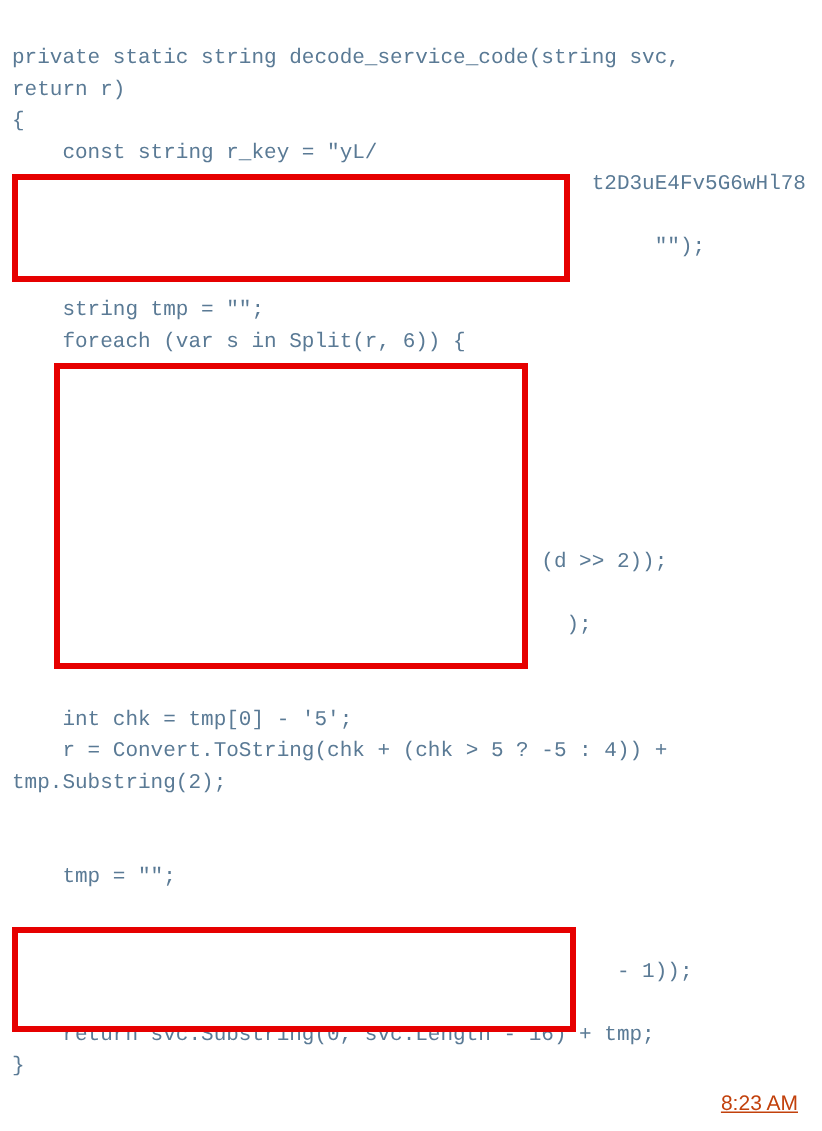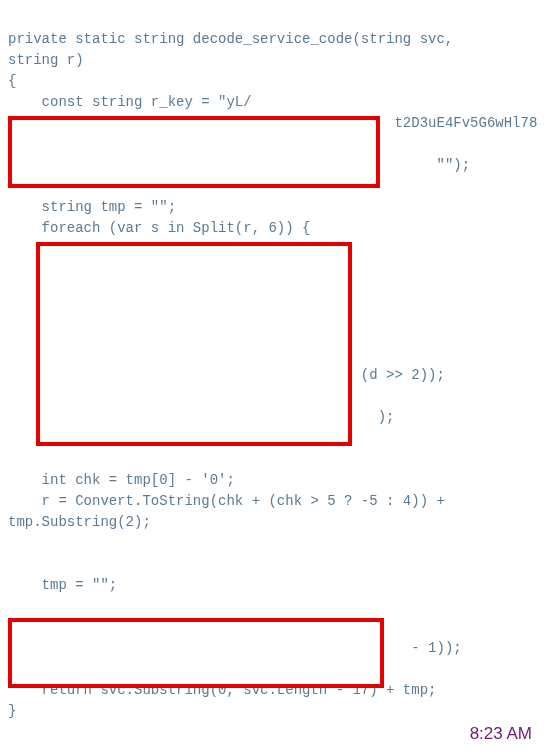"string r)" span { text: string -> return }
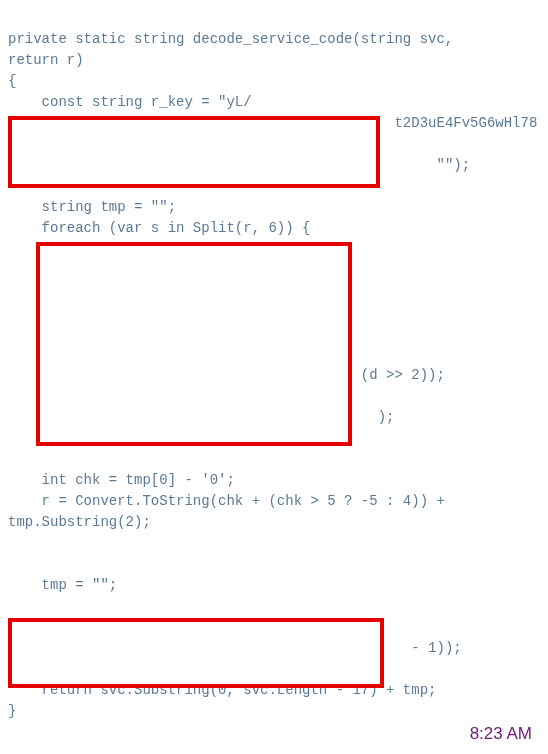"int chk = tmp[0] -" span { text: '0' -> '5' }
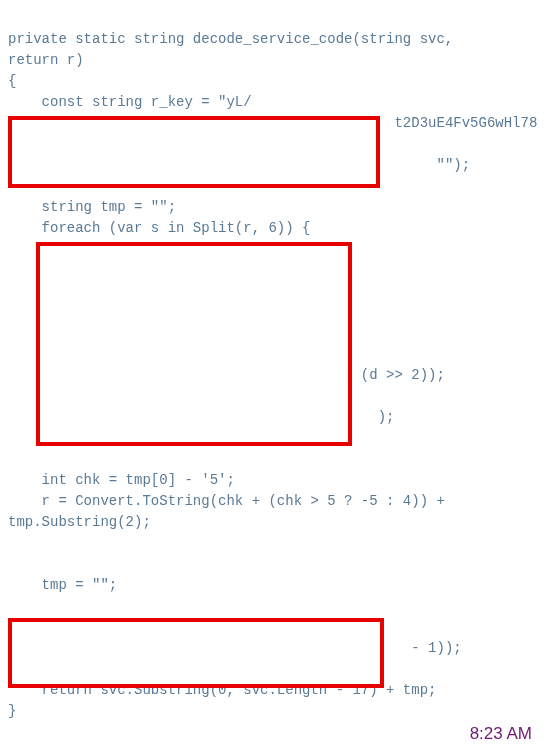"return svc.Substring(0, svc.Length - 17)" span { text: 17 -> 16 }
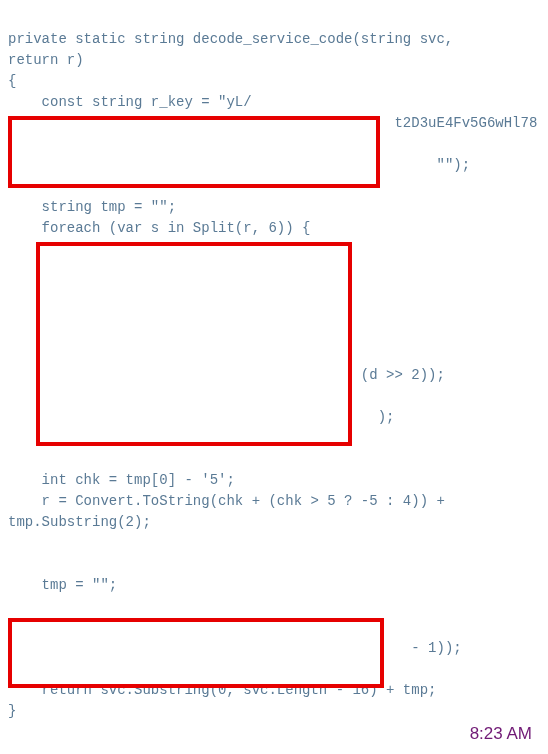"8:23 AM" .timestamp { color: #701a75 -> #c2410c; font-size: 17px -> 14px; text-decoration: none -> underline }
